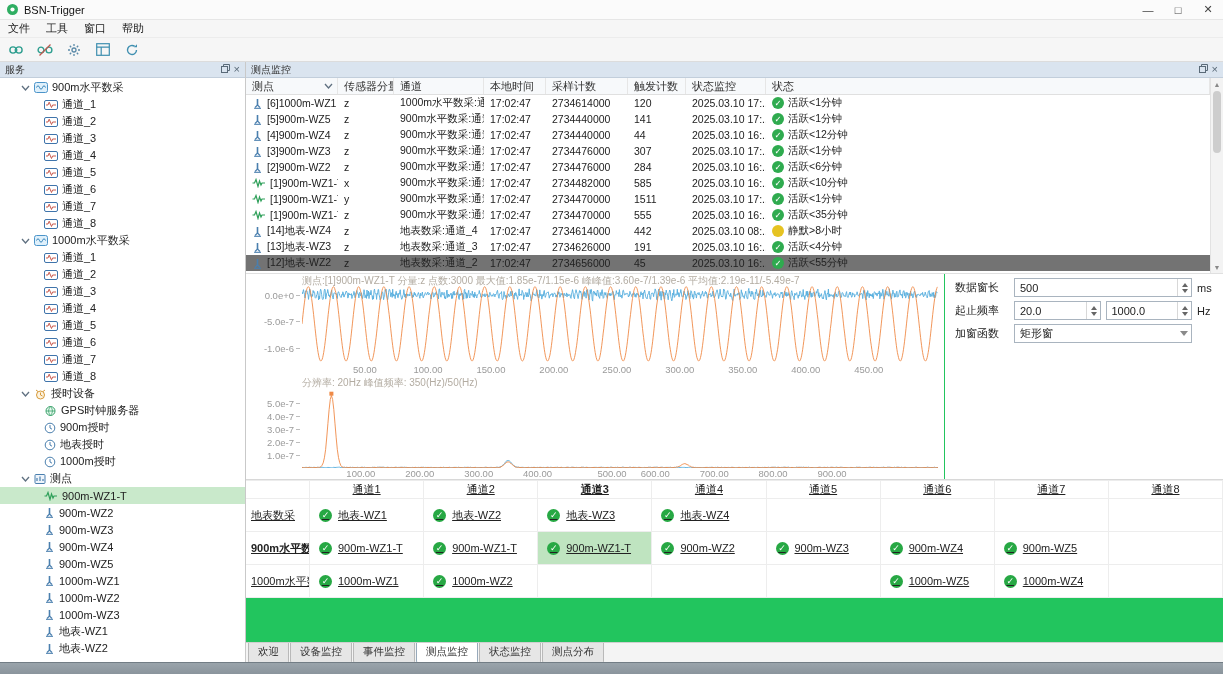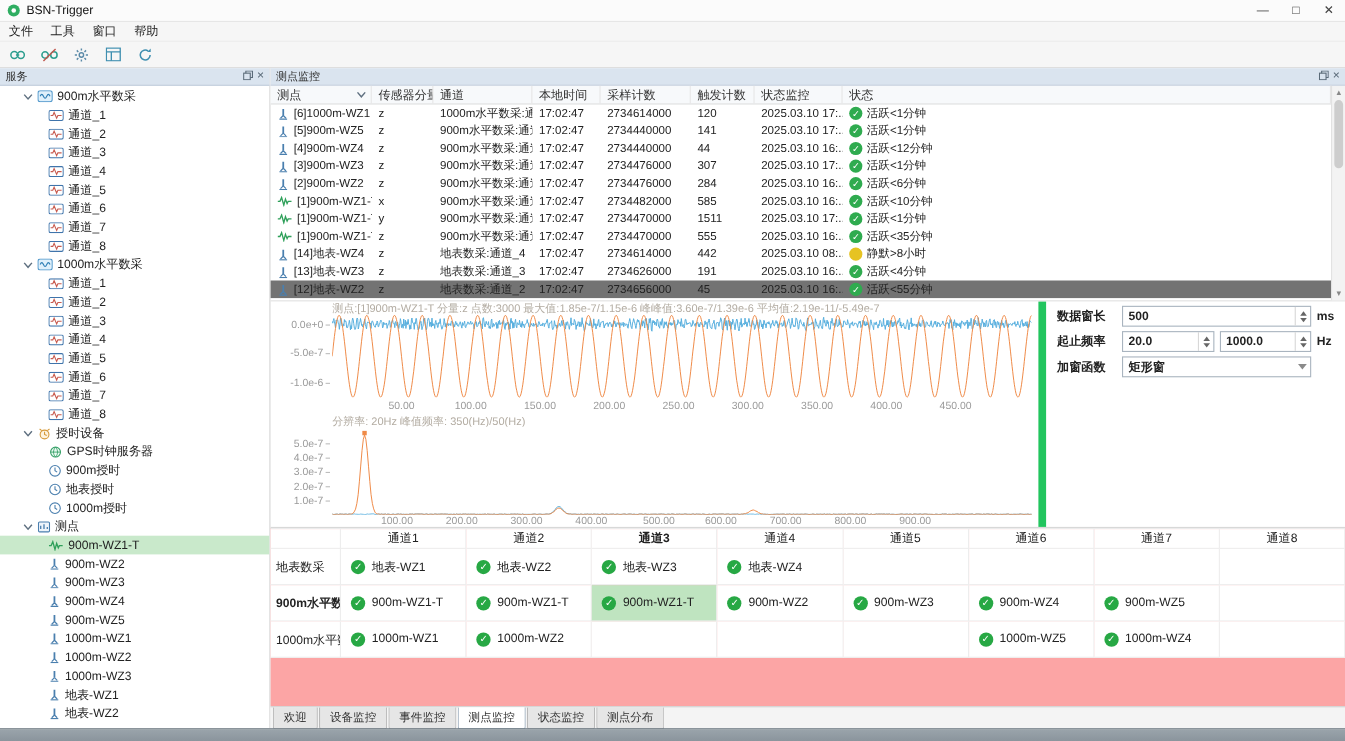"数据窗长" .params { border-left: 7px solid #22c55e -> 1px solid #22c55e; font-weight: bold -> none }
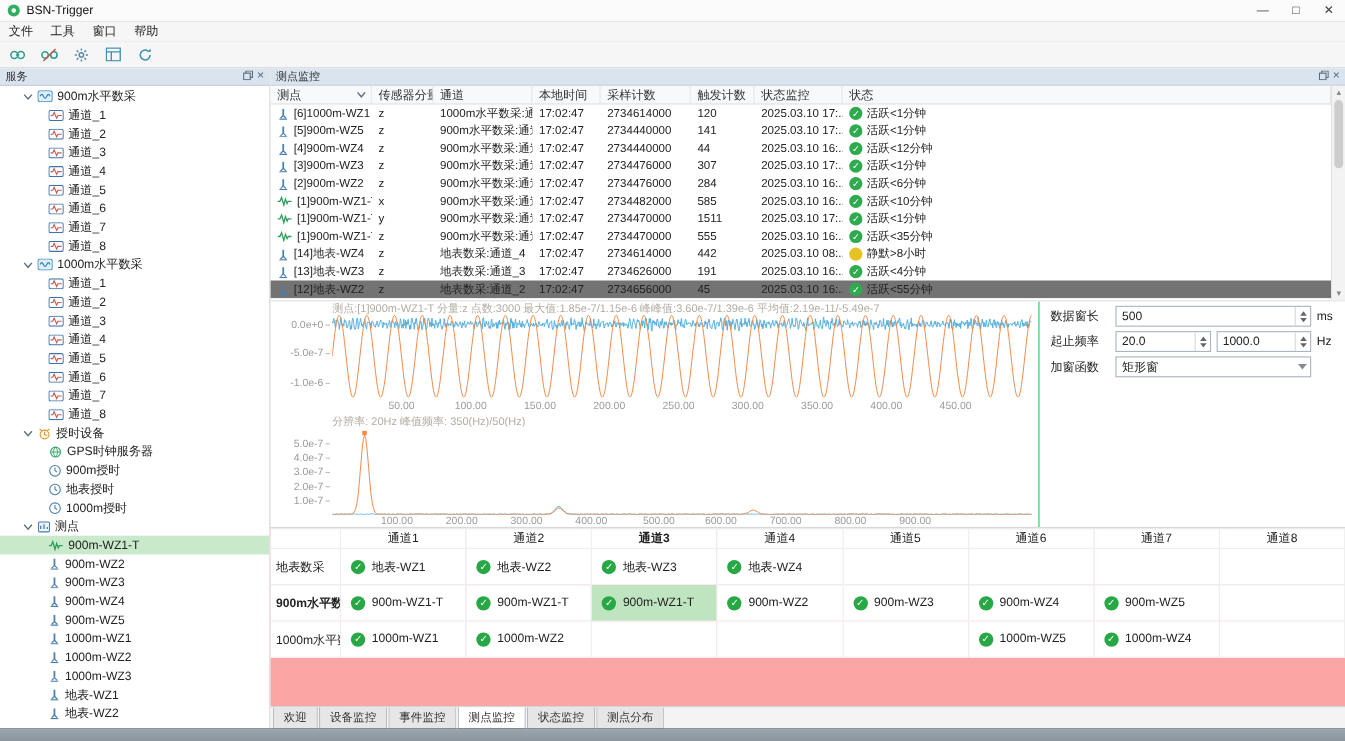"500.00" span.xlab { left: 277px -> 290px }
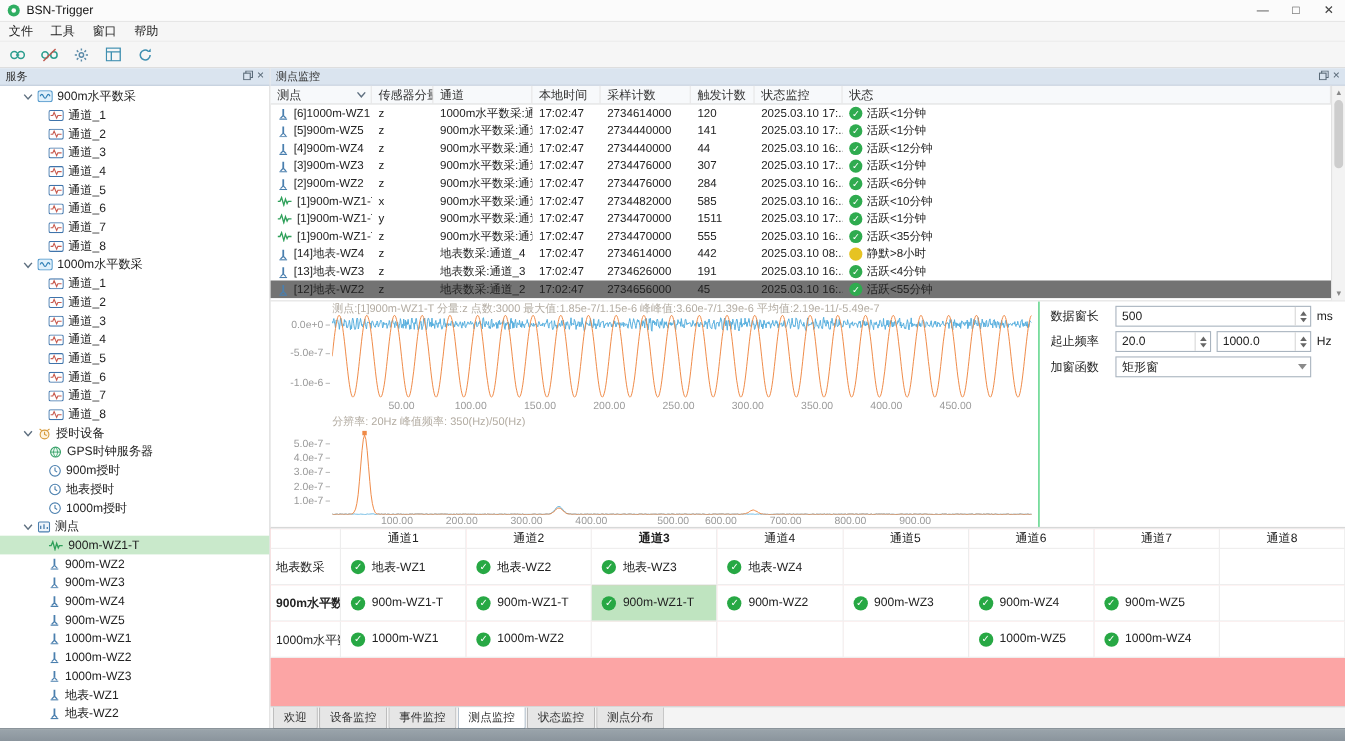"通道1" .grid-area { background: #fca5a5 -> #22c55e; text-decoration: none -> underline }
